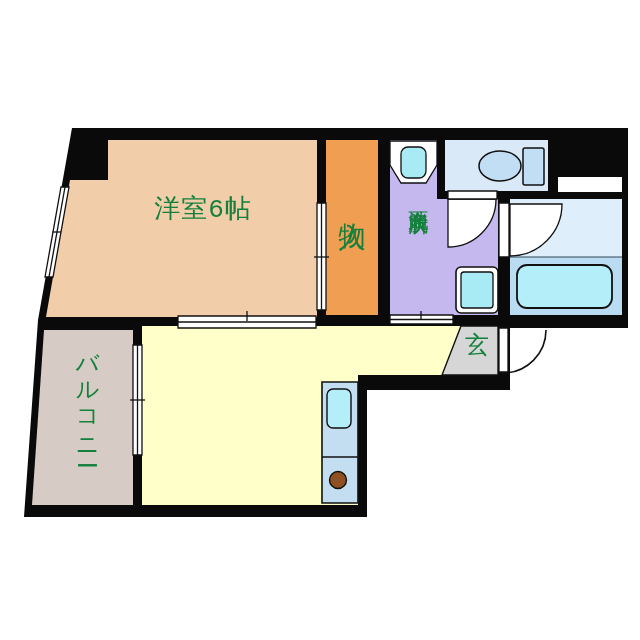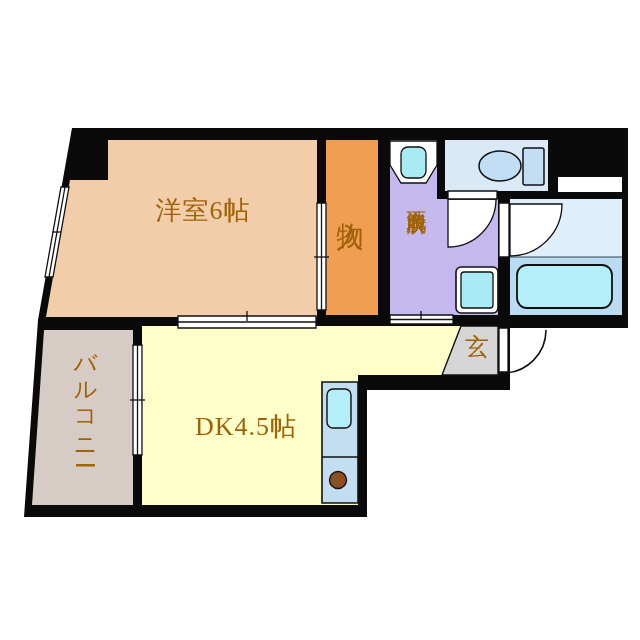"洋室6帖" .label { color: #a16207 -> #15803d; font-family: Liberation Serif, serif -> Liberation Mono, monospace }
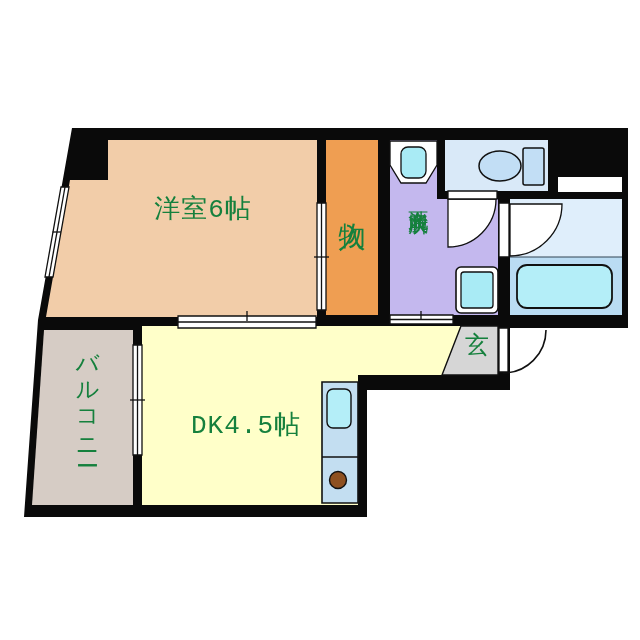"DK4.5帖" div.label { html: <div>DK4.5帖</div> -> none }
